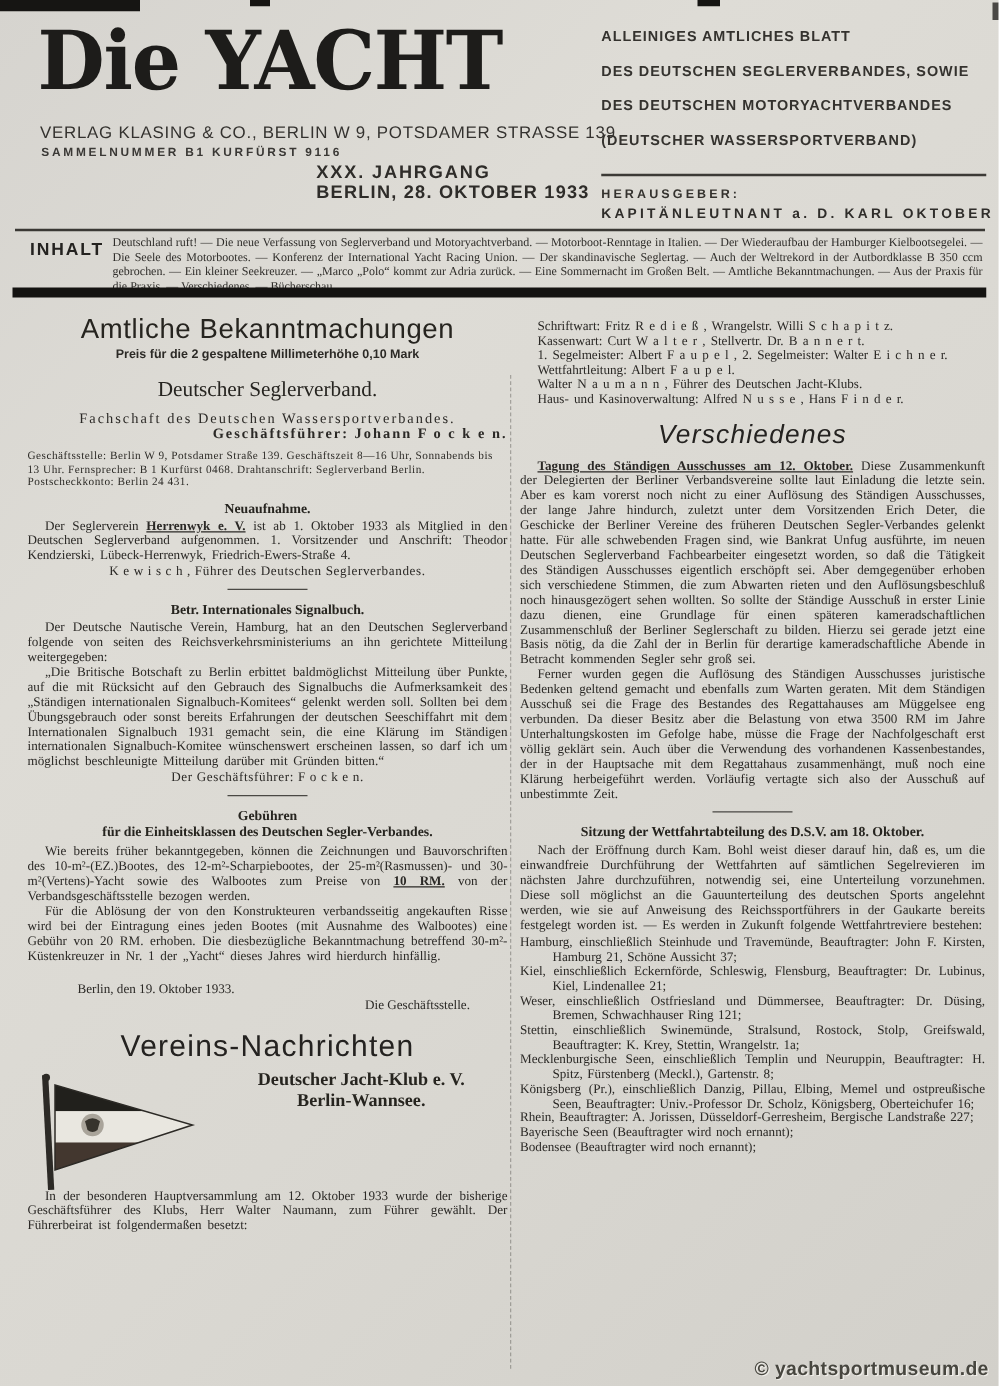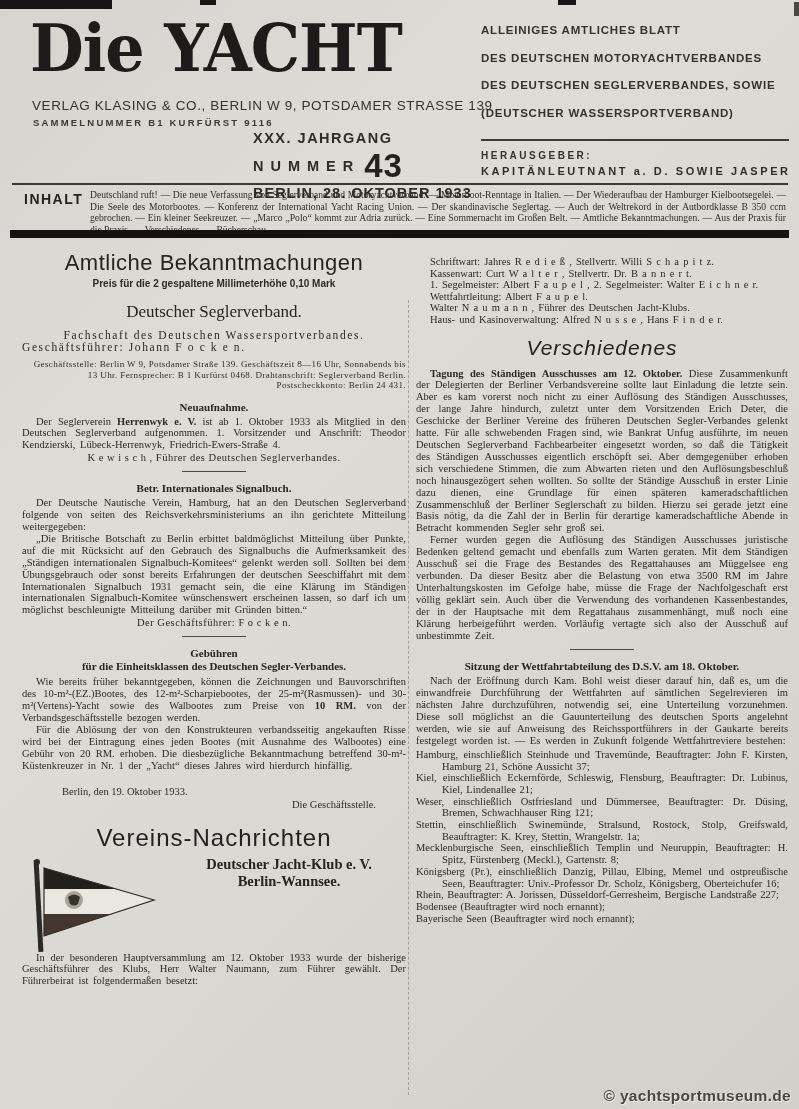"DES DEUTSCHEN MOTORYACHTVERBANDES" div { order: before "DES DEUTSCHEN SEGLERVERBANDES, SOWIE" -> after "DES DEUTSCHEN SEGLERVERBANDES, SOWIE" }
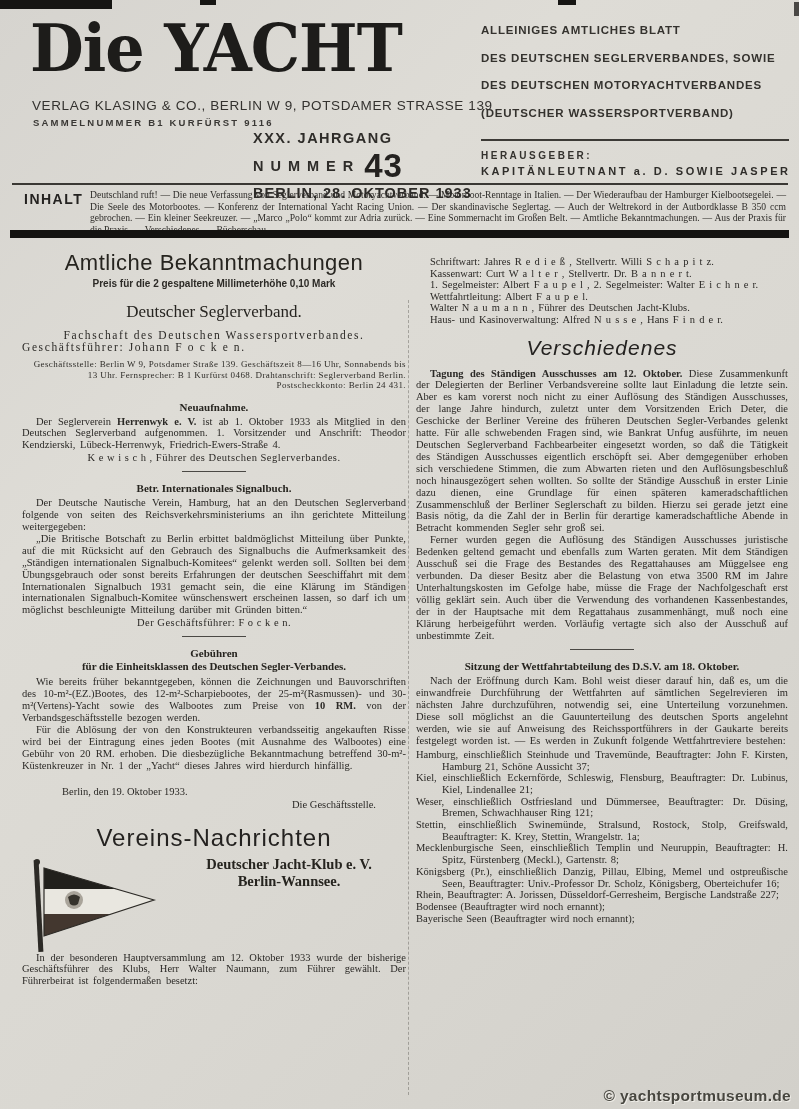"NUMMER" div.numrow { html: <div> <span>NUMMER</span> <span>43</span> </div> -> none }
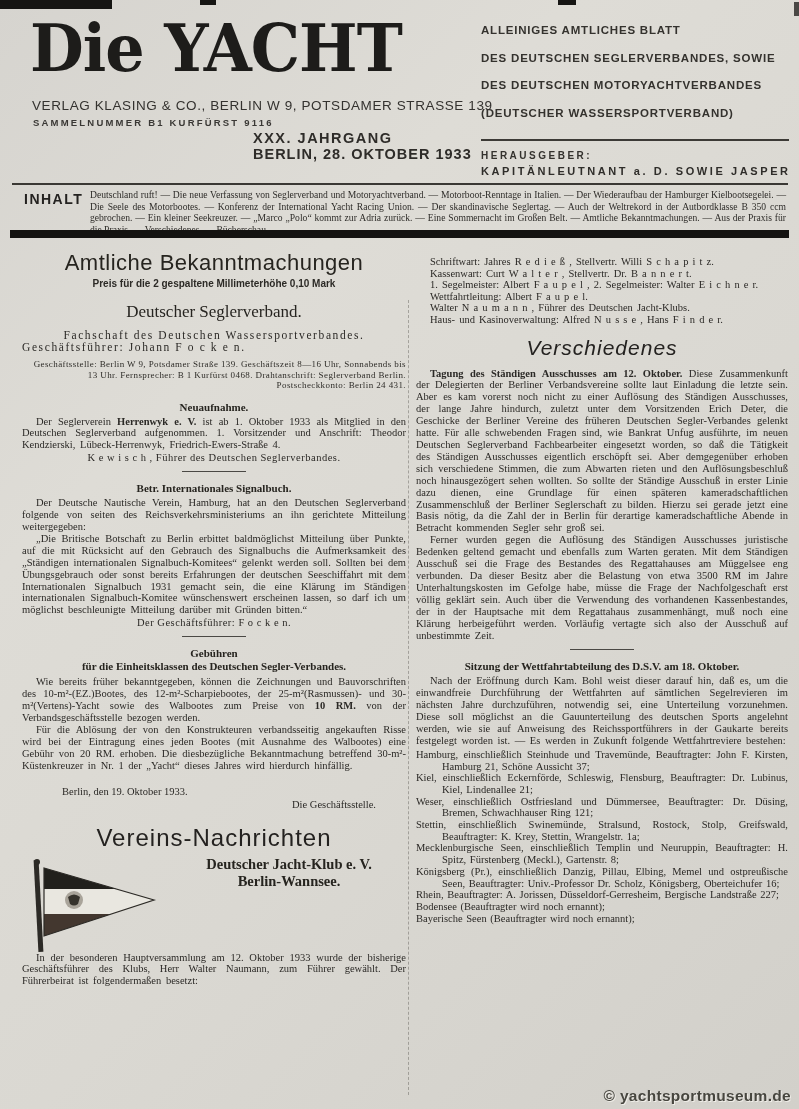"KAPITÄNLEUTNANT a. D. SOWIE JASPER" div.hrsg-name { text: SOWIE JASPER -> KARL OKTOBER }
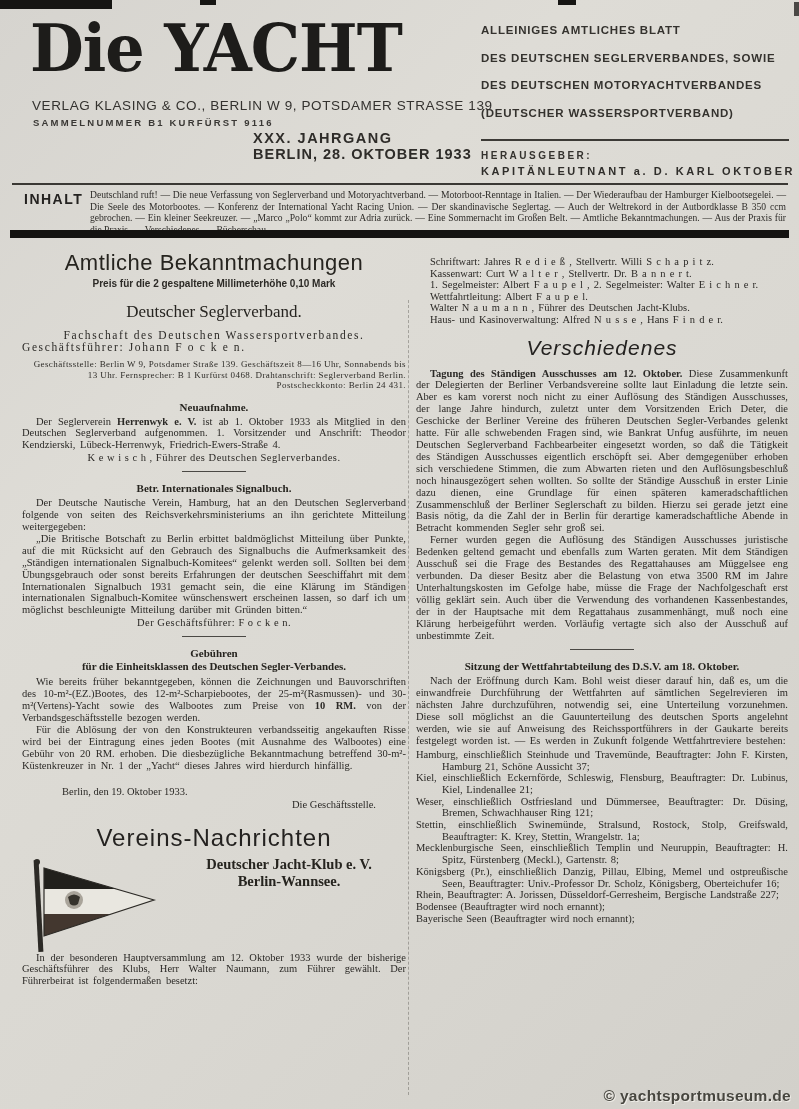"Schriftwart: Jahres R e d" p.officer-p { text: Jahres R e d i e ß ,  Stellvertr -> Fritz R e d i e ß ,  Wrangelstr }
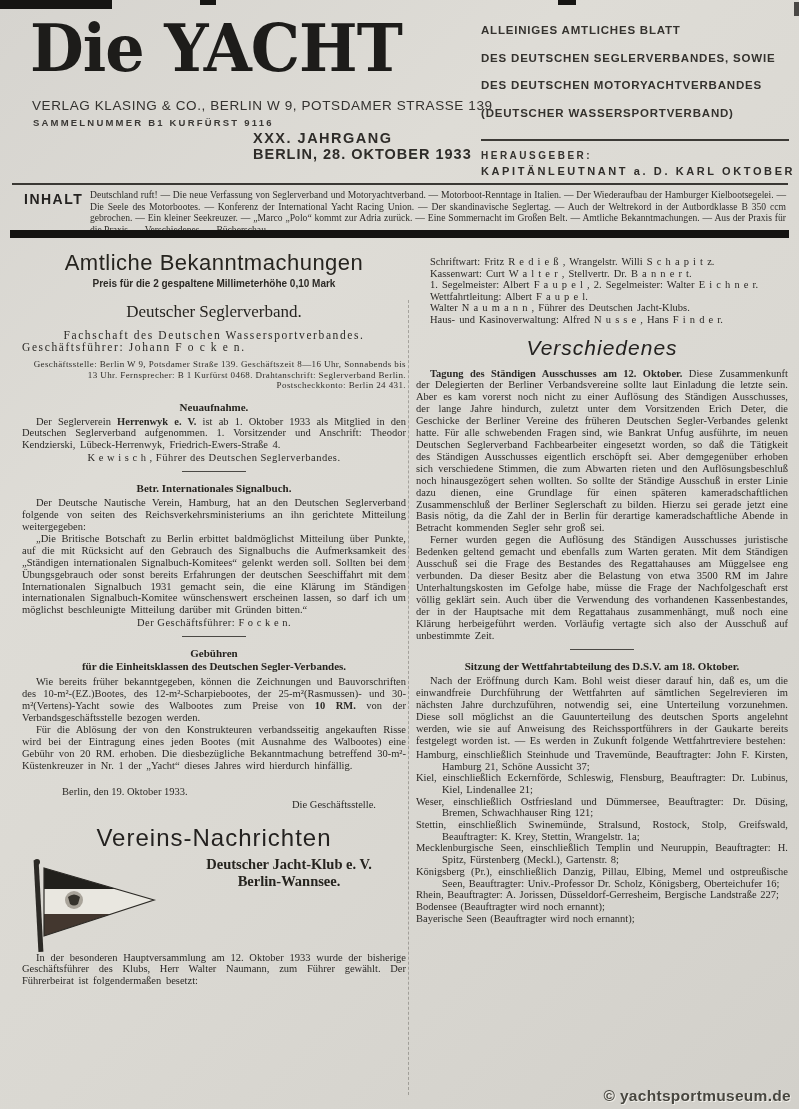"Geschäftsführer: Johann F o c" .t-fach2 { font-weight: none -> bold; text-align: left -> right }
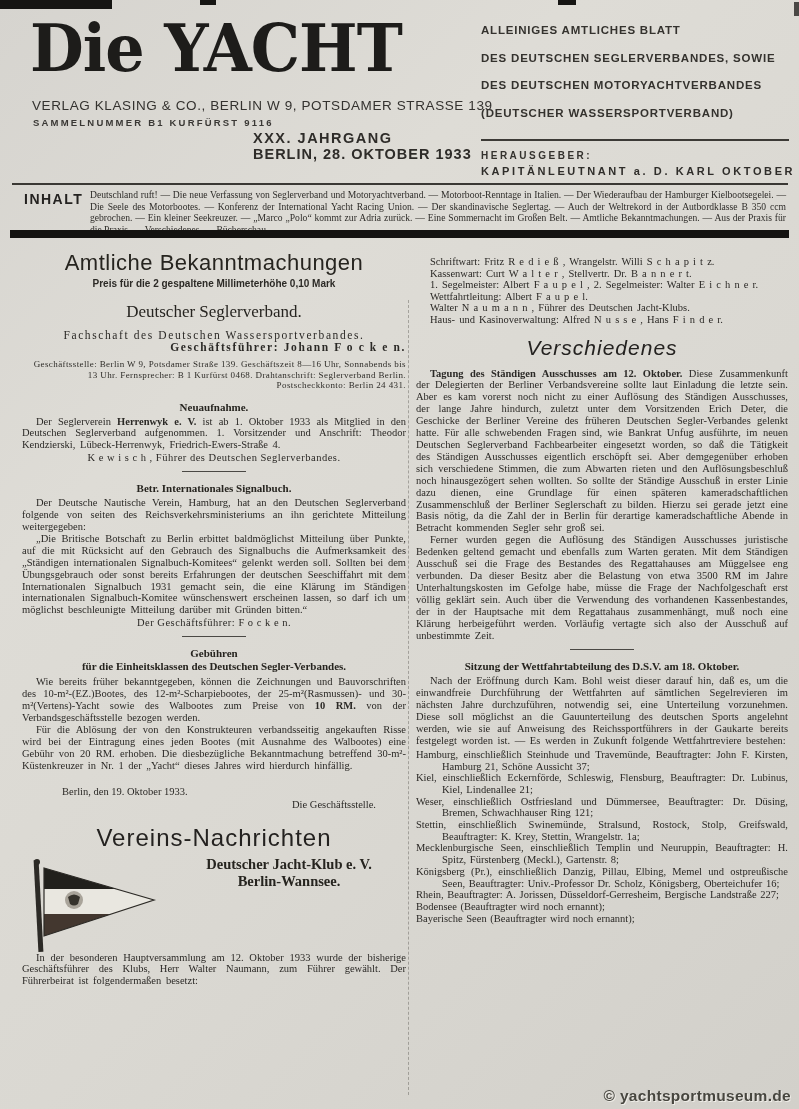"Geschäftsstelle: Berlin W 9, Potsdamer" .smallprint { text-align: right -> left }
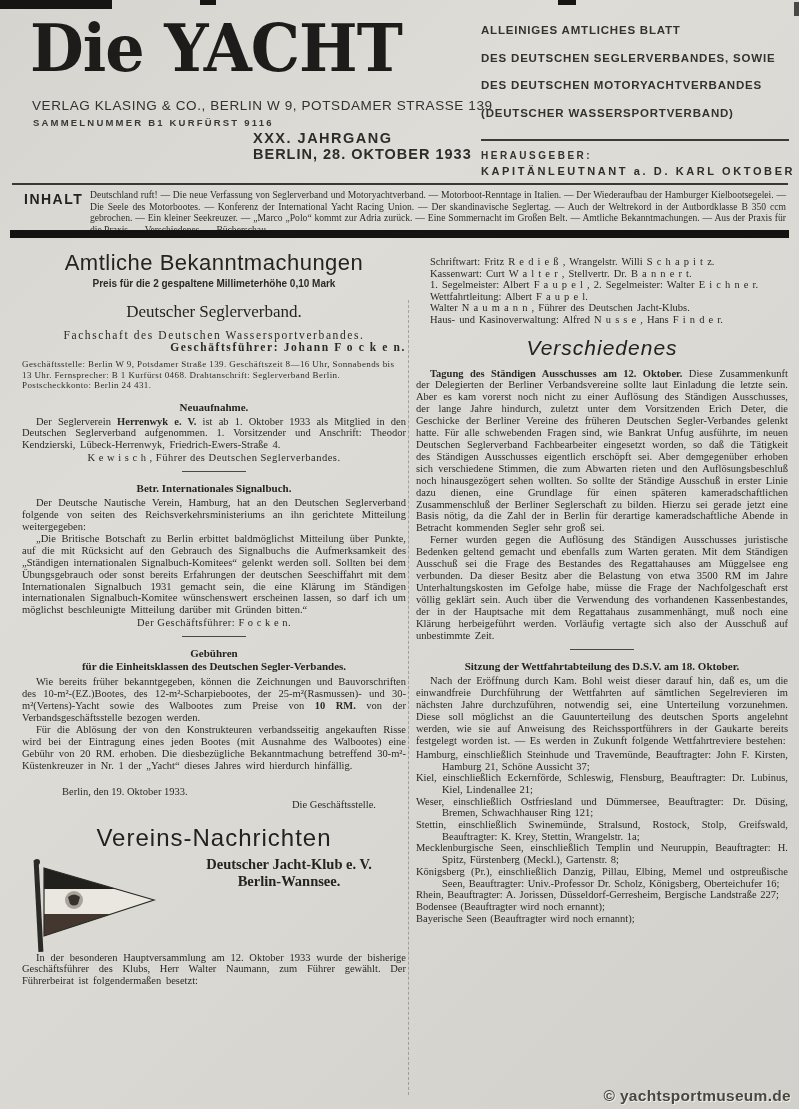"Tagung des Ständigen Ausschusses am" .lead-bold { text-decoration: none -> underline }
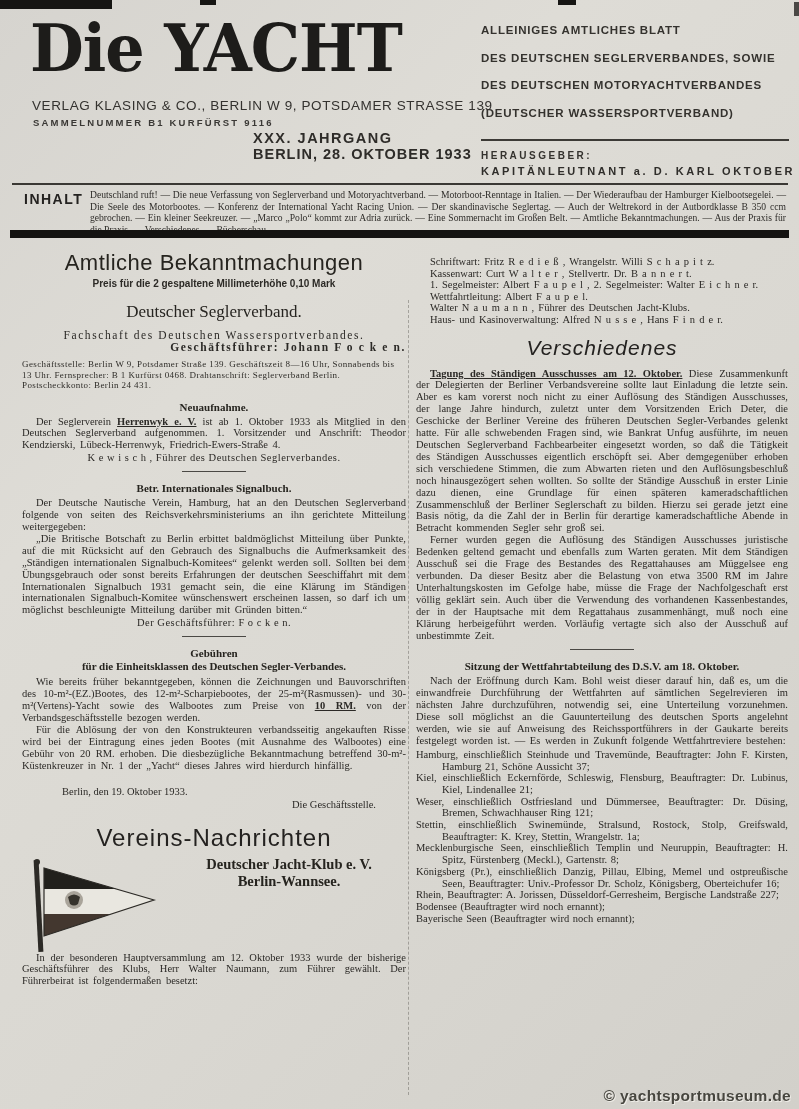"Bodensee (Beauftragter wird noch" li { order: before "Bayerische Seen (Beauftragter wird noch" -> after "Bayerische Seen (Beauftragter wird noch" }
